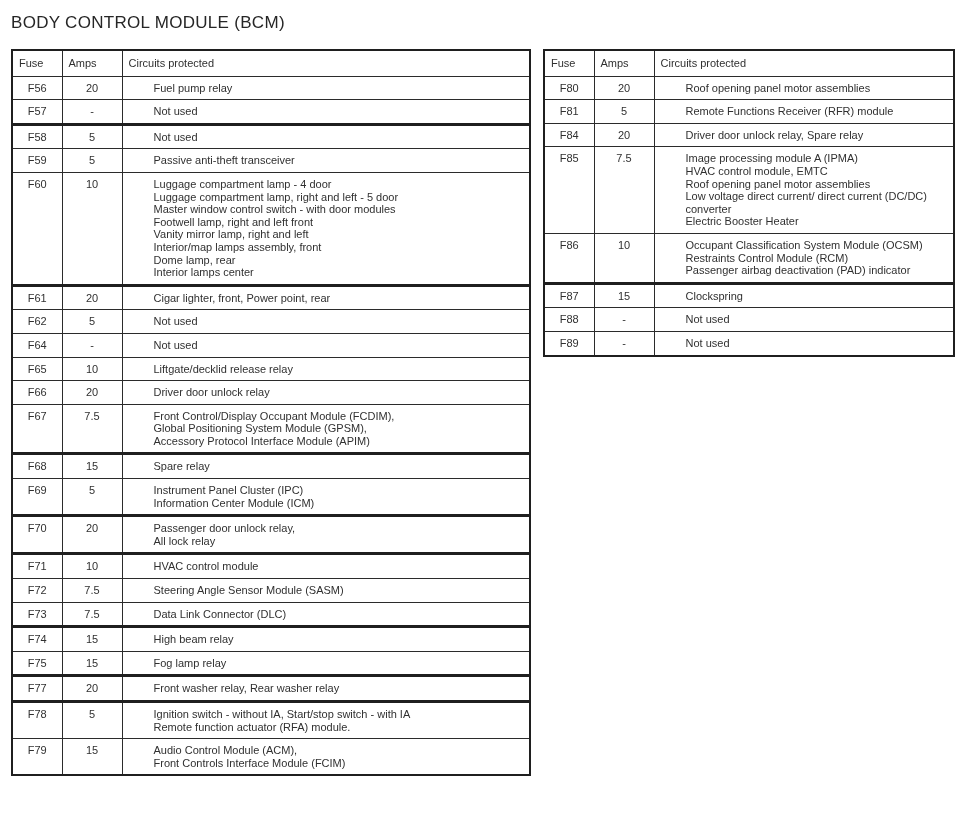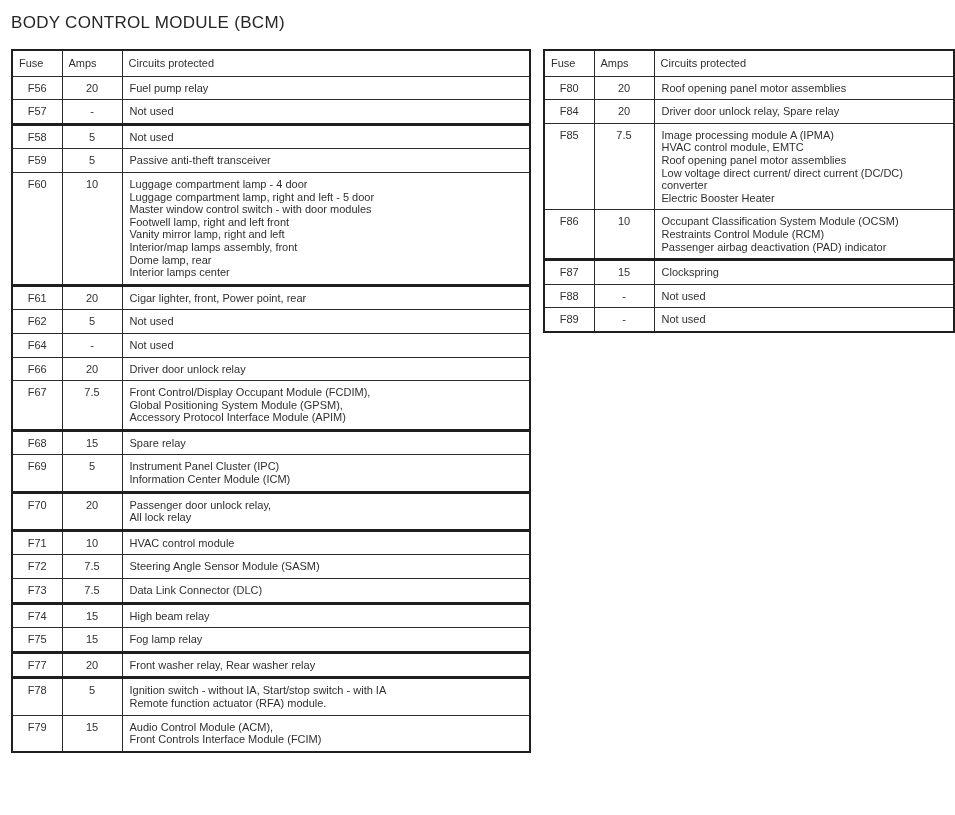"Fuel pump relay" .circ-line { margin-left: none -> 24px }
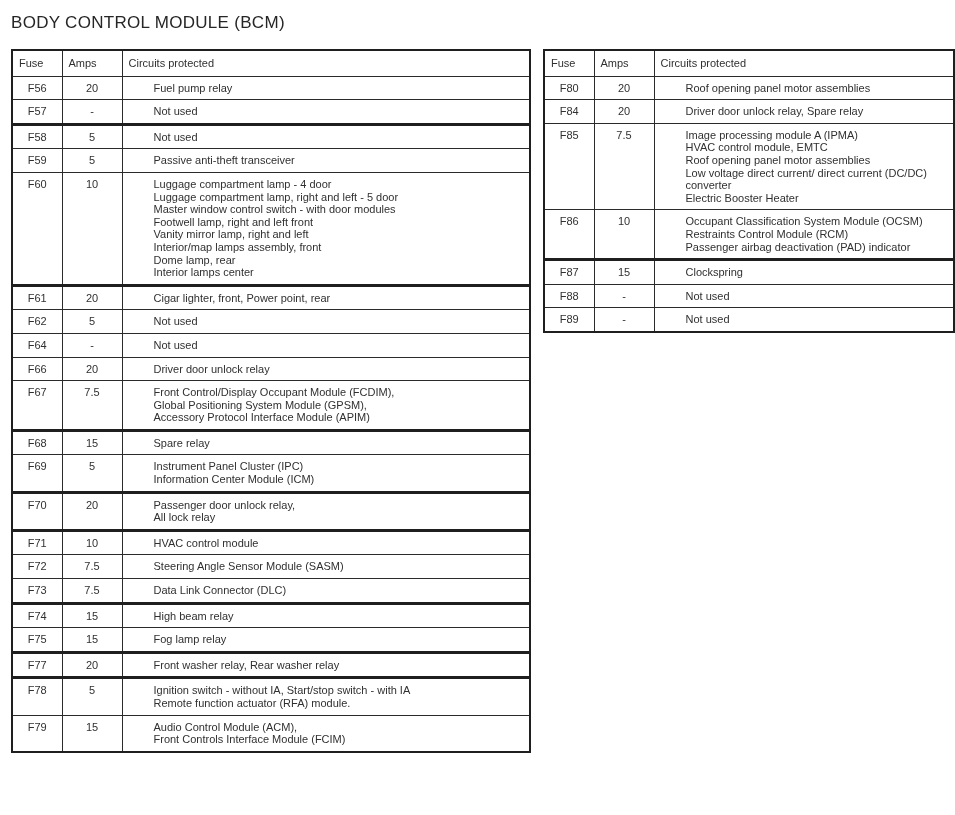"F81" tr { html: none -> <tr> <td>F81</td> <td>5</td> <td> <div>Remote Functions Receiver (RFR) module</div> </td> </tr> }
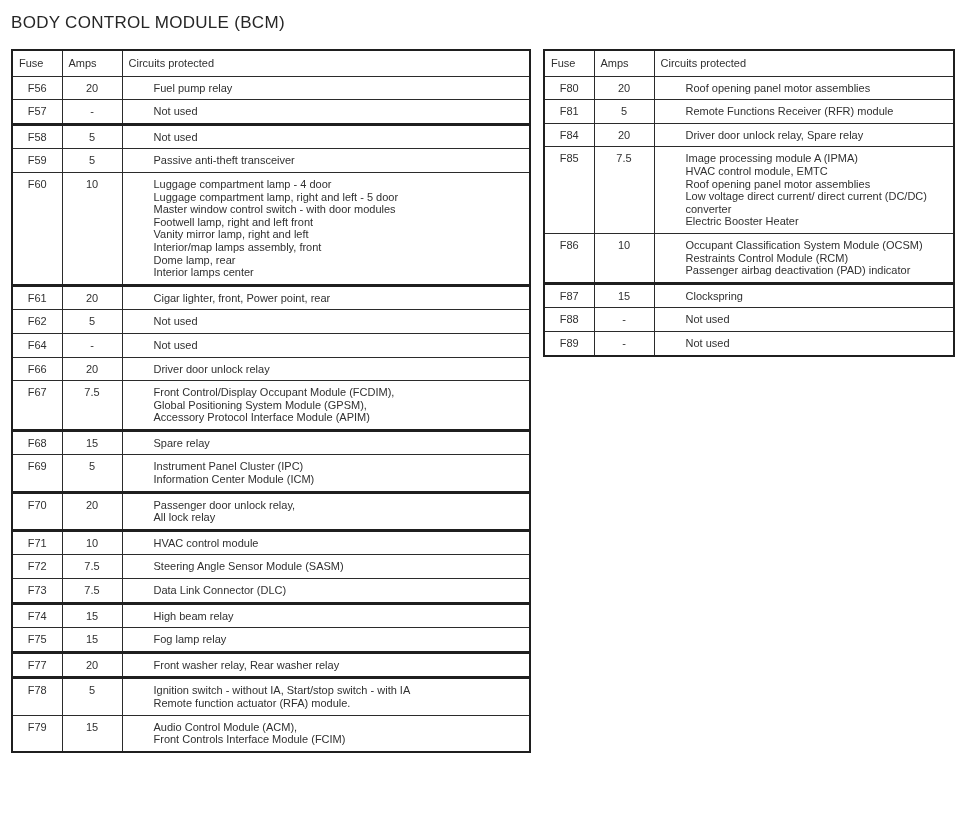"F65" tr { html: none -> <tr> <td>F65</td> <td>10</td> <td> <div>Liftgate/decklid release relay</div> </td> </tr> }
